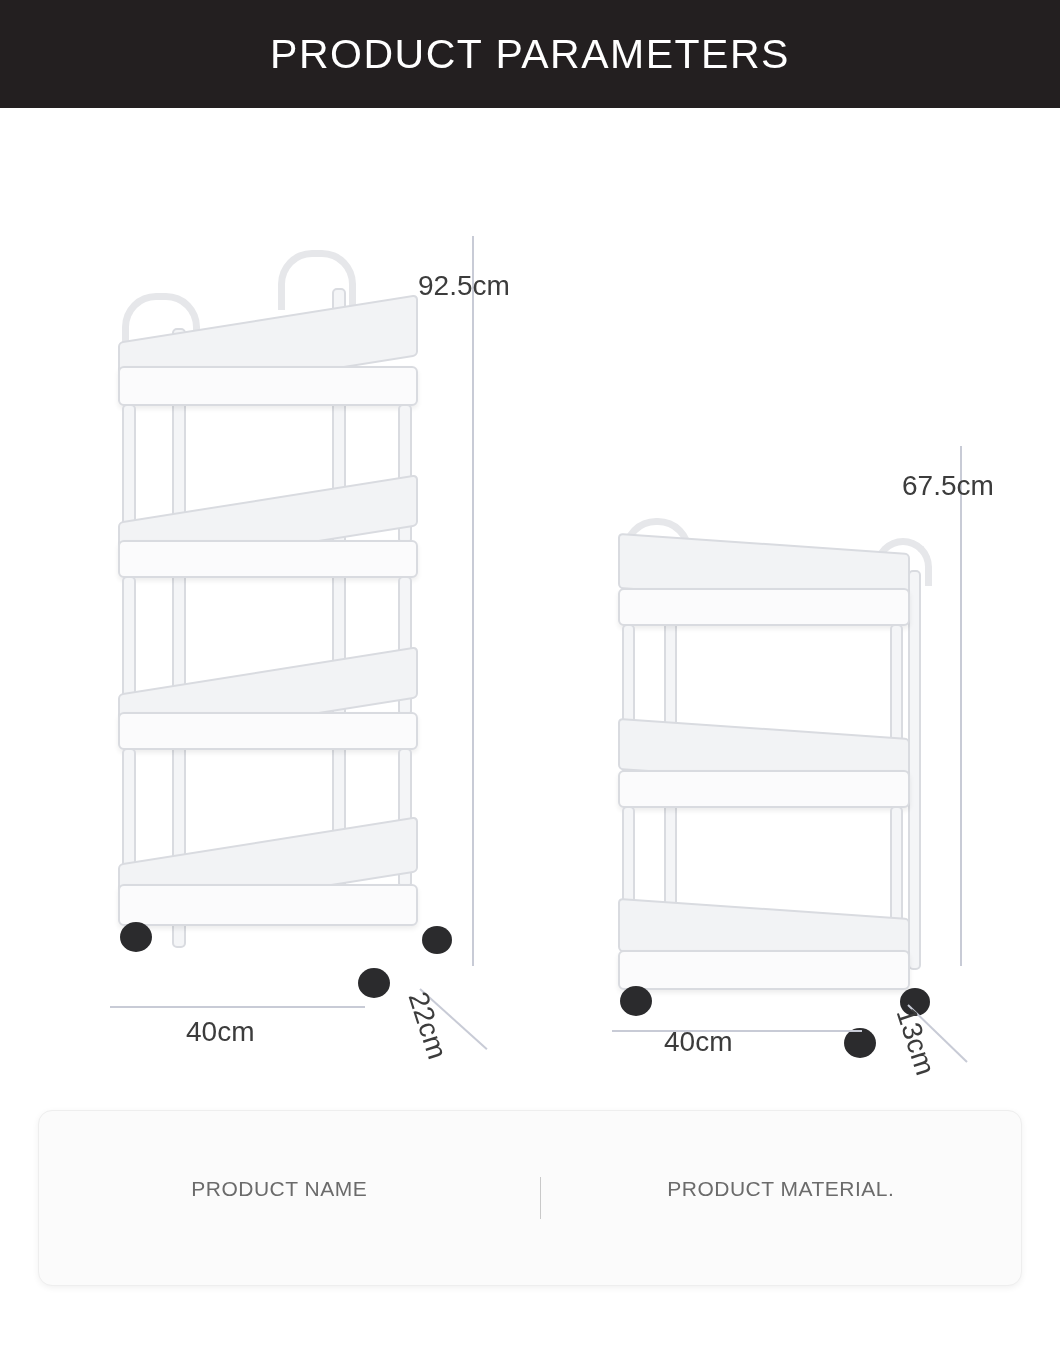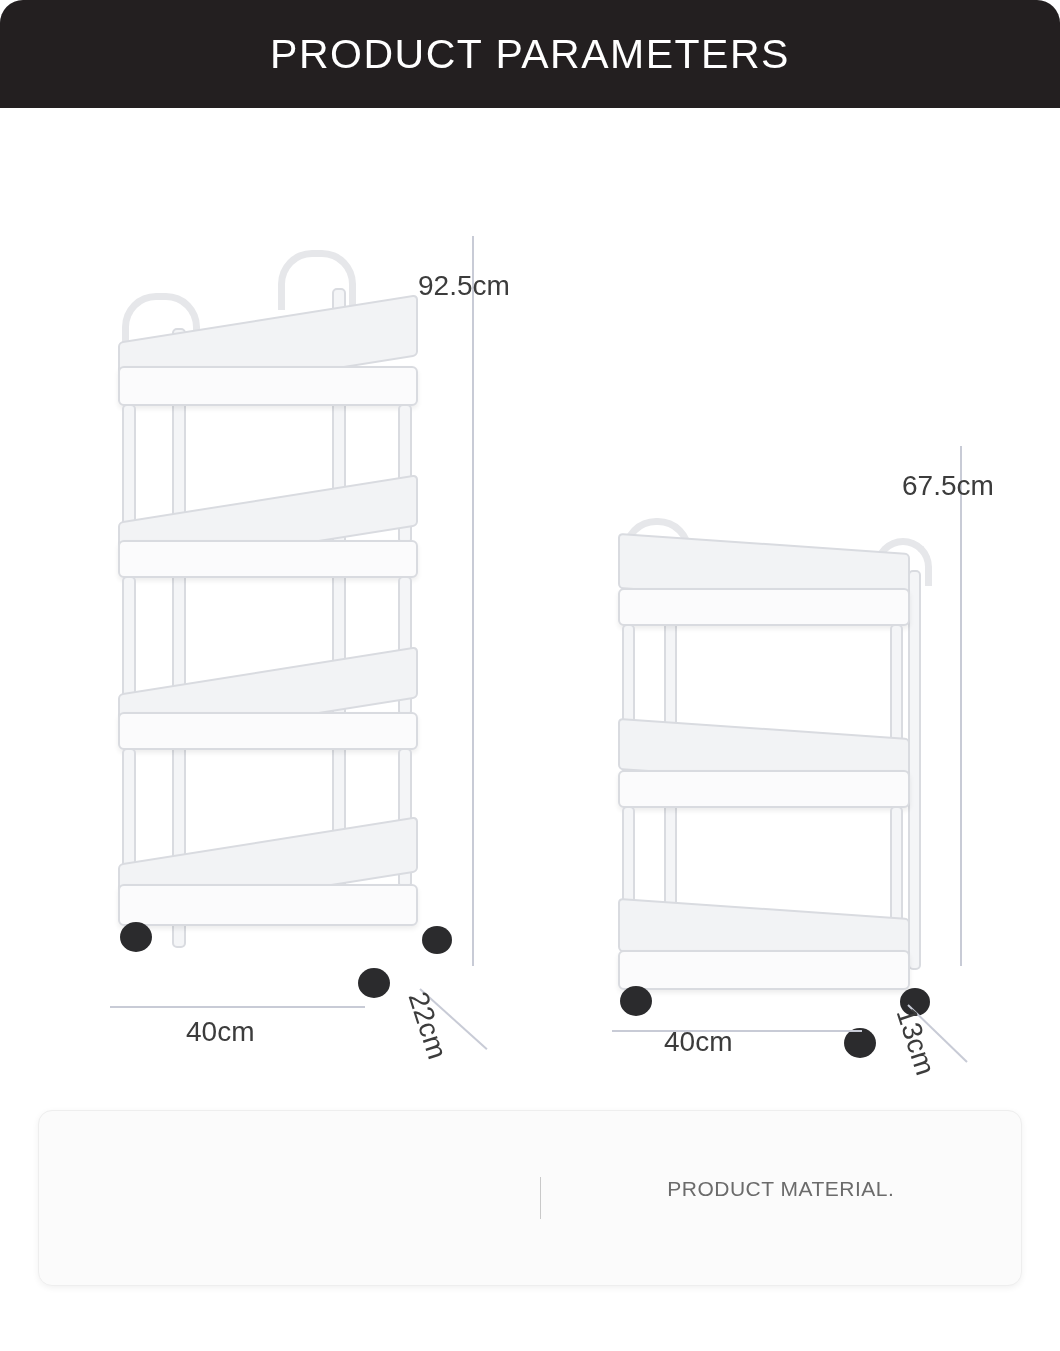"PRODUCT PARAMETERS" .page { border-radius: 23px -> none }
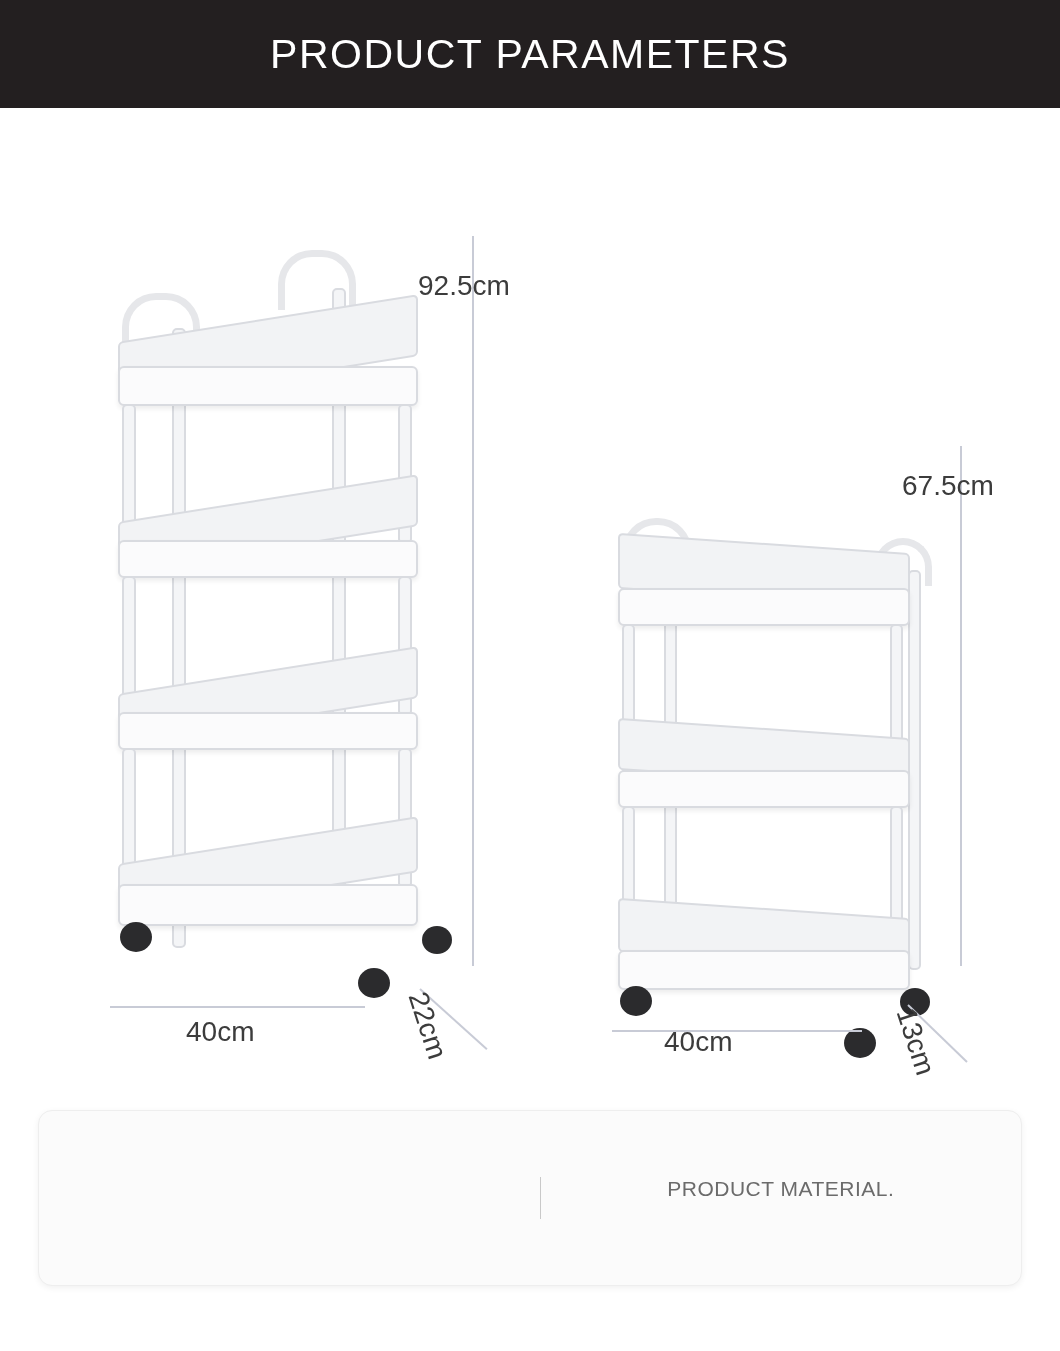"PRODUCT NAME" div.spec-label { html: none -> <div>PRODUCT NAME</div> }
